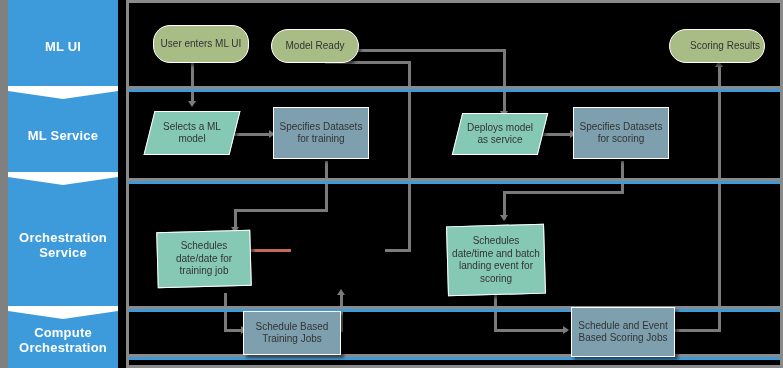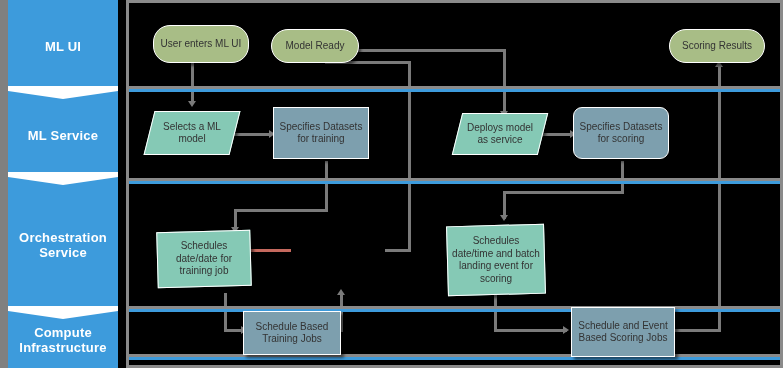"Scoring Results" div.node { justify-content: none -> flex-end }
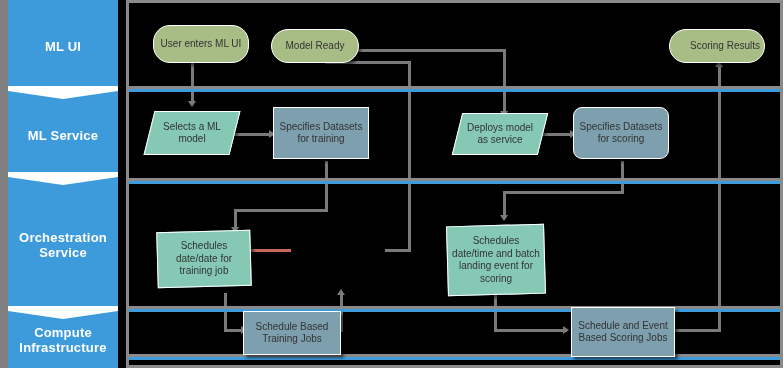"Specifies Datasets for scoring" div.node { border-radius: 9px -> none }
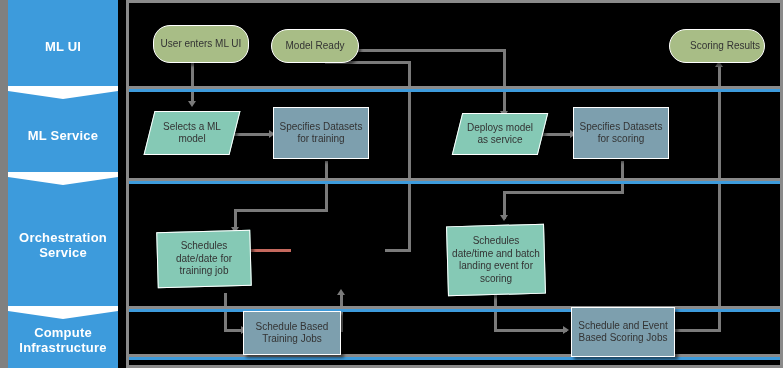"Compute Infrastructure" span { text: Infrastructure -> Orchestration }
